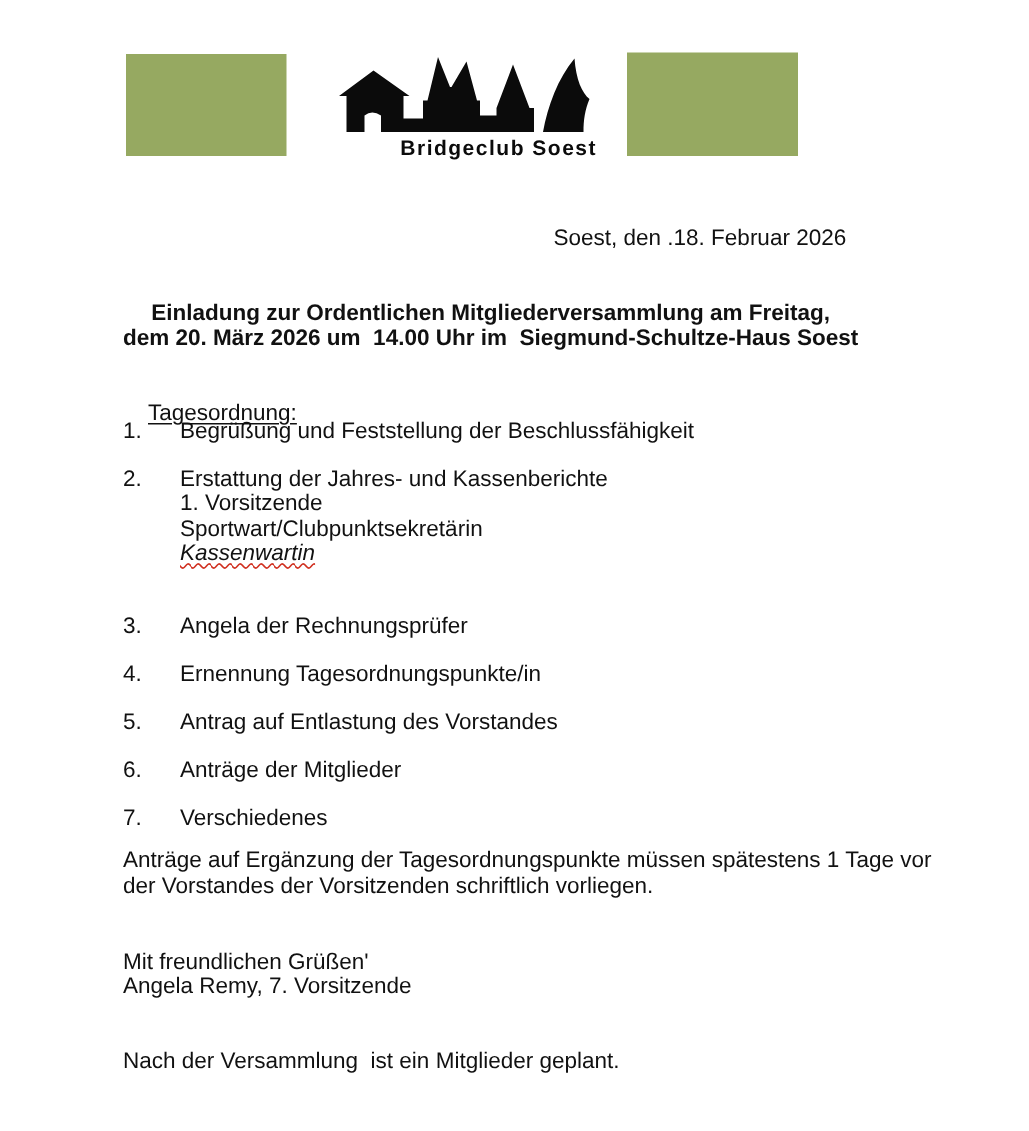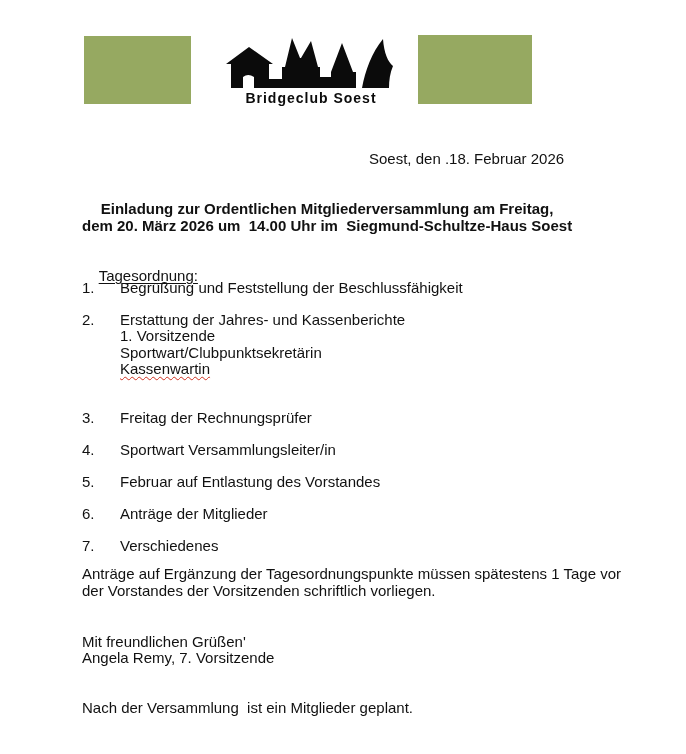"Bridgeclub Soest" .logo { text-align: center -> right }
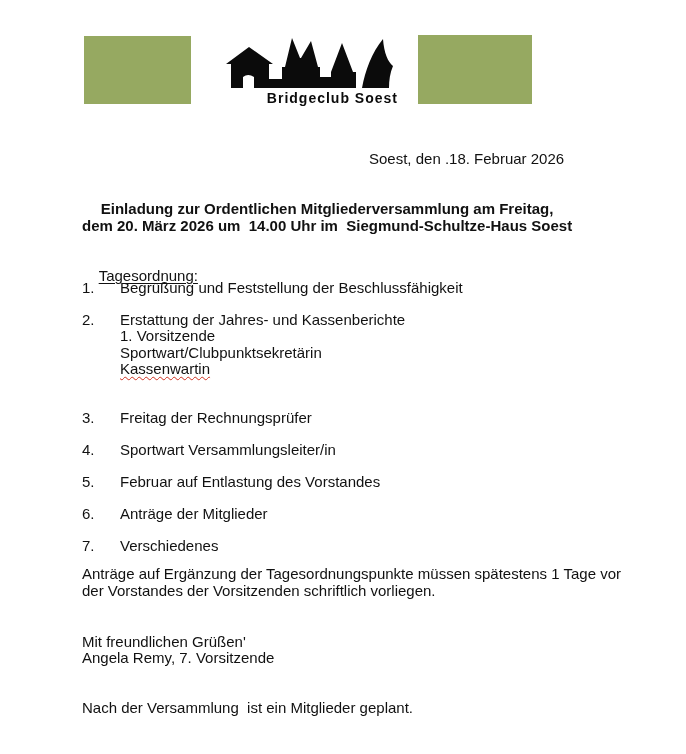"Kassenwartin" .misspelled { font-style: none -> italic }
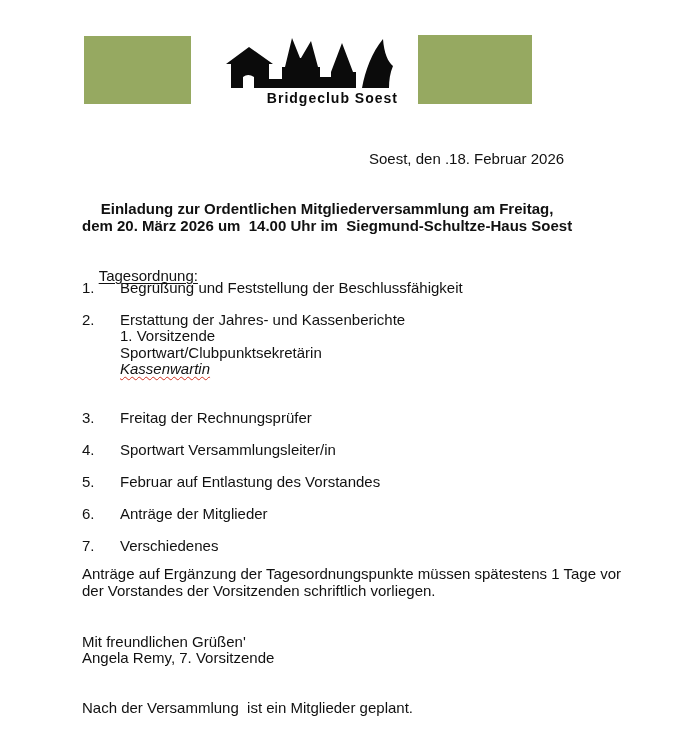"Freitag der Rechnungsprüfer" span.txt { text: Freitag -> Angela }
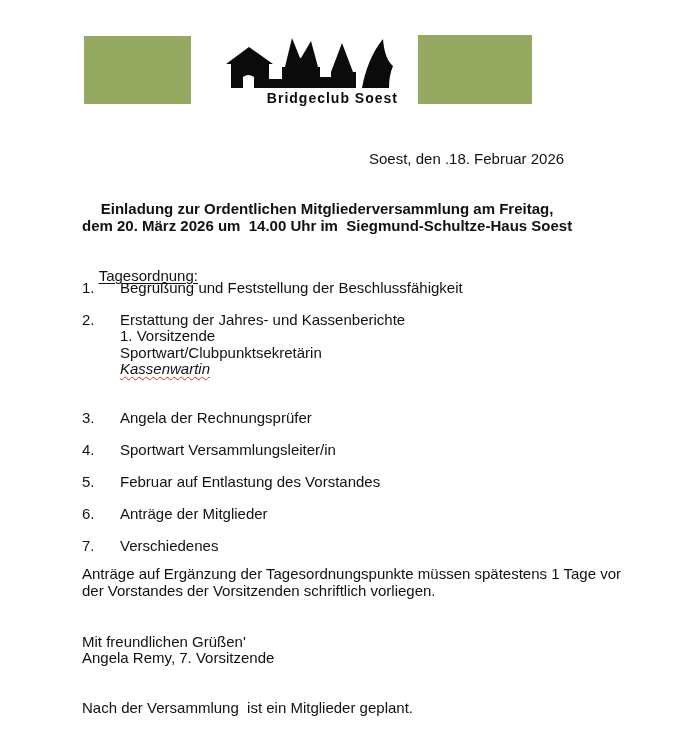"Sportwart Versammlungsleiter/in" span.txt { text: Sportwart Versammlungsleiter/in -> Ernennung Tagesordnungspunkte/in }
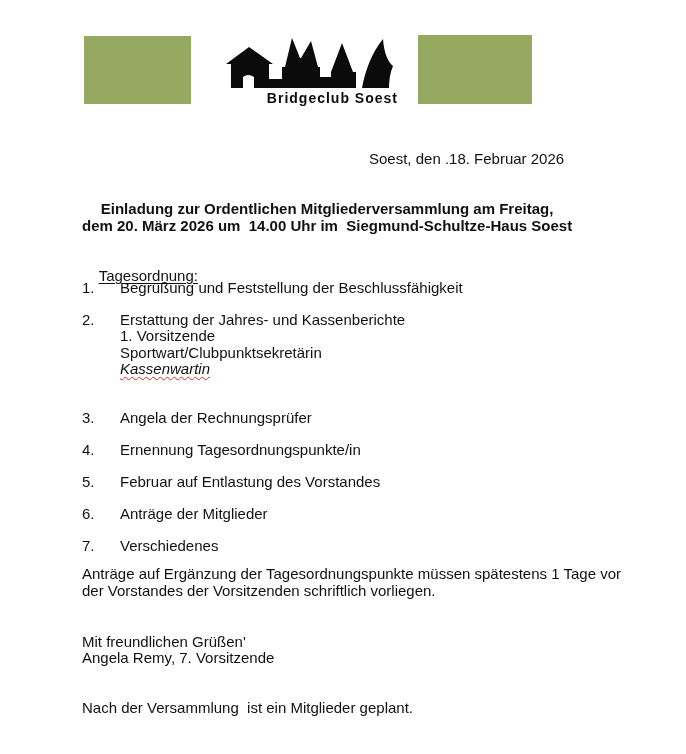"Februar auf Entlastung des Vorstandes" span.txt { text: Februar -> Antrag }
